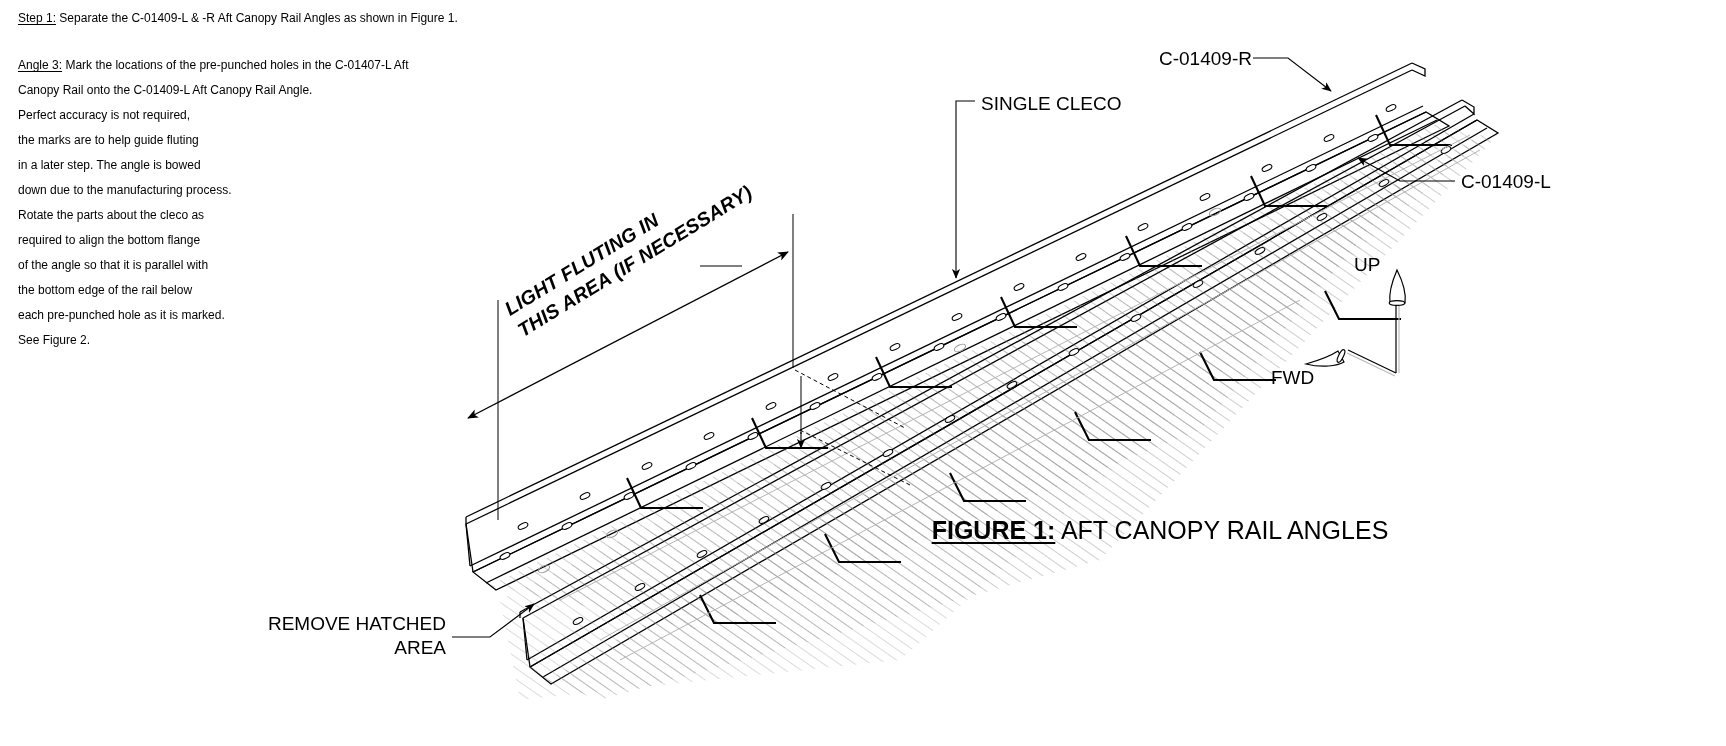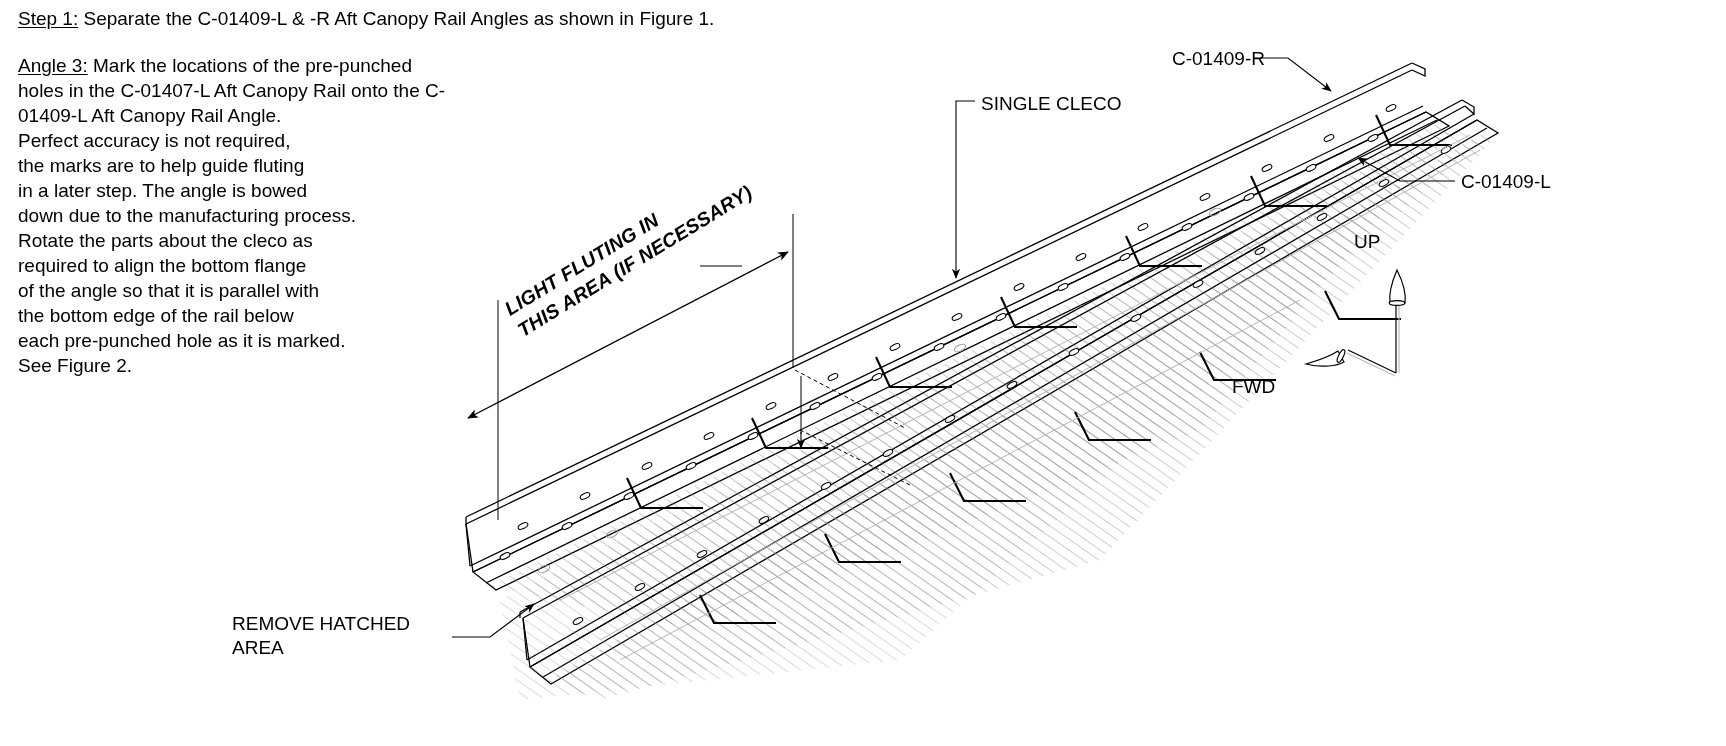"Step 1: Separate the C-01409-L" .para { font-size: 19px -> 12px }
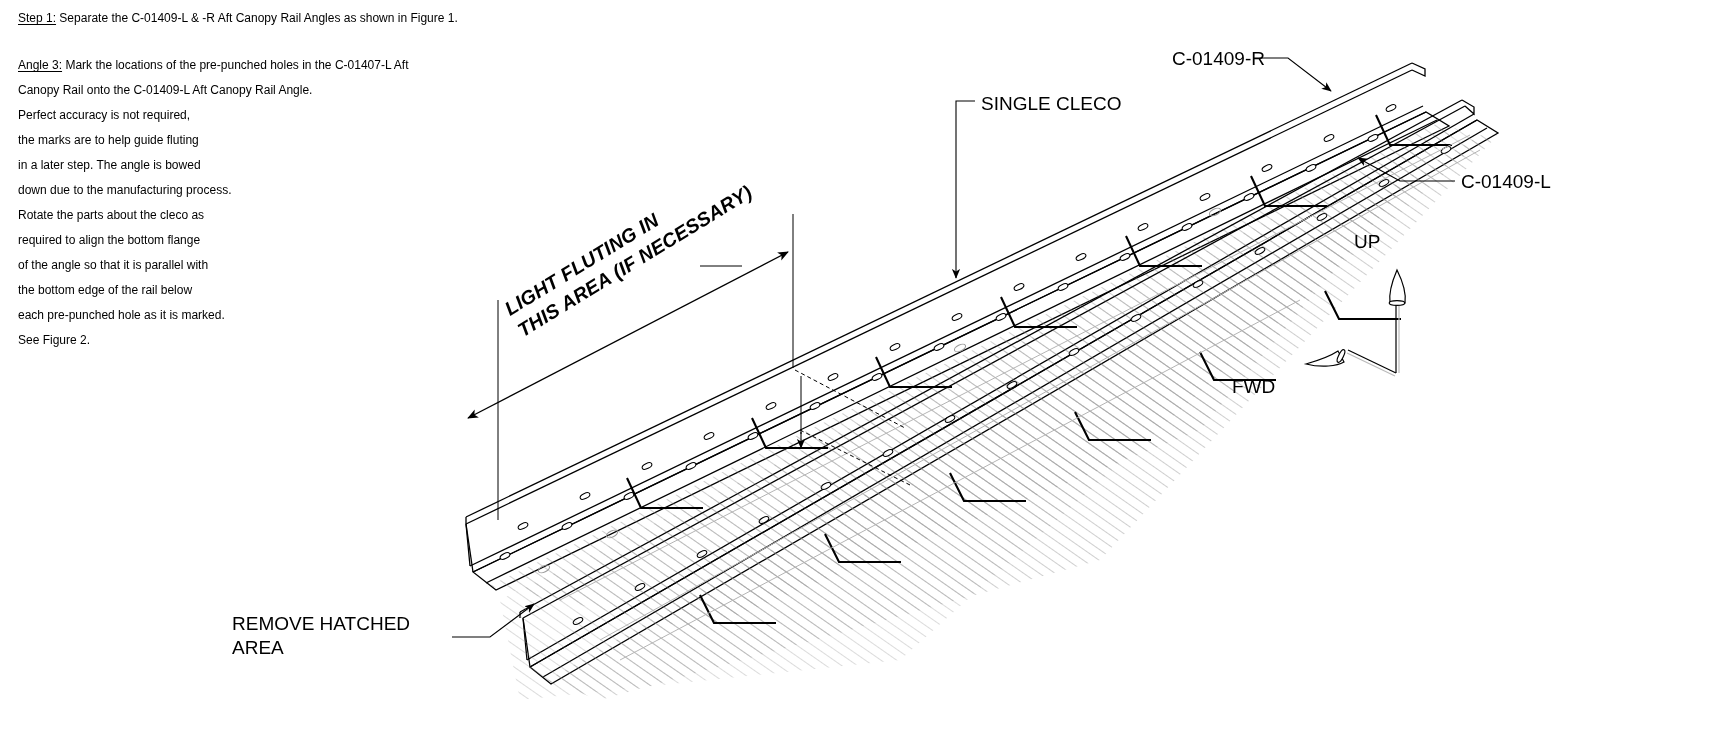"C-01409-R" #lbl-c01409r { margin-left: 13px -> none }
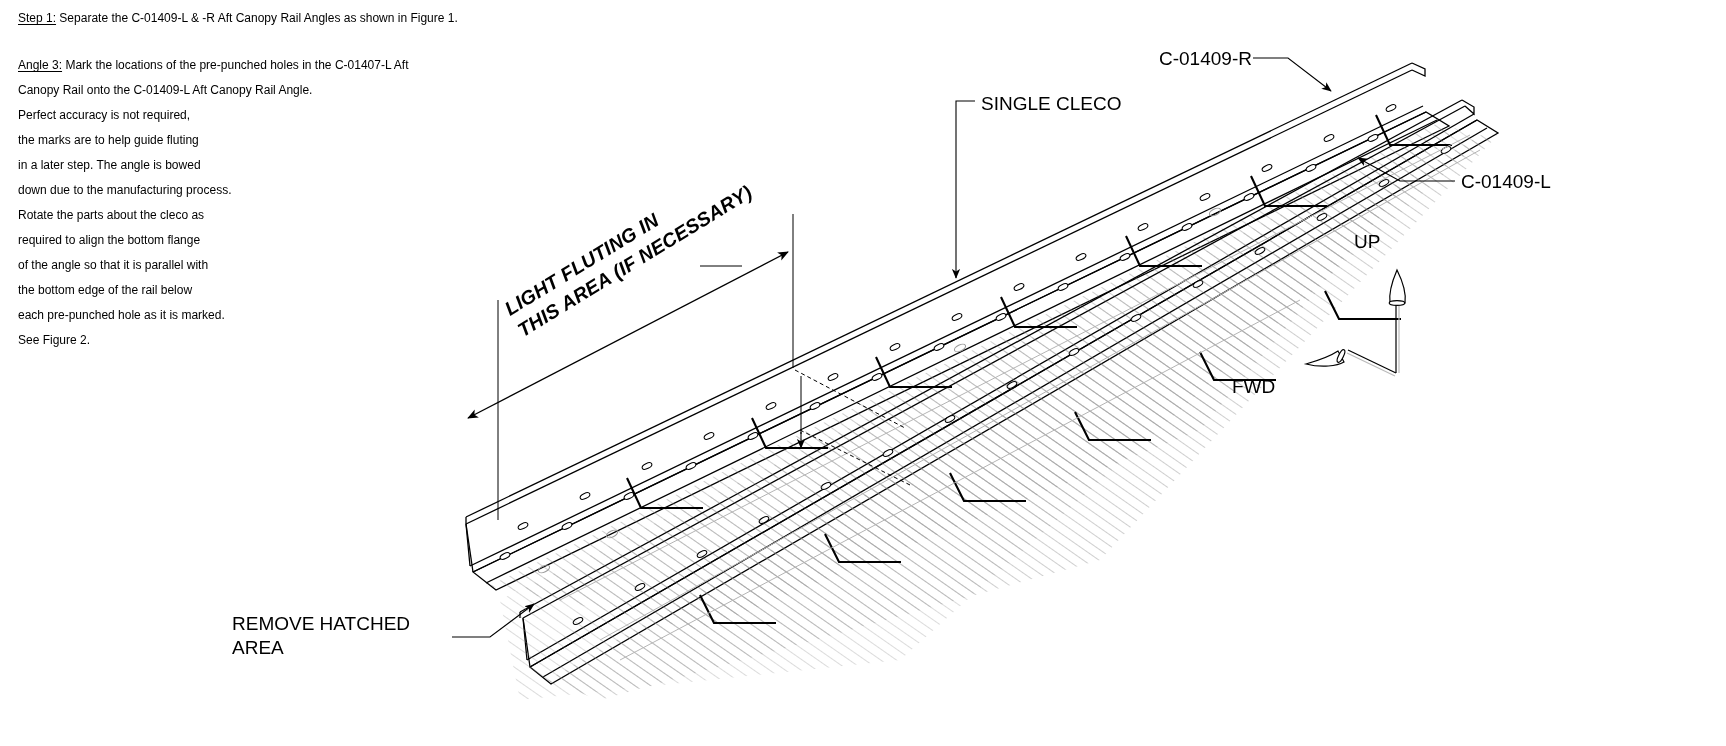"UP" #lbl-up { top: 230px -> 253px }
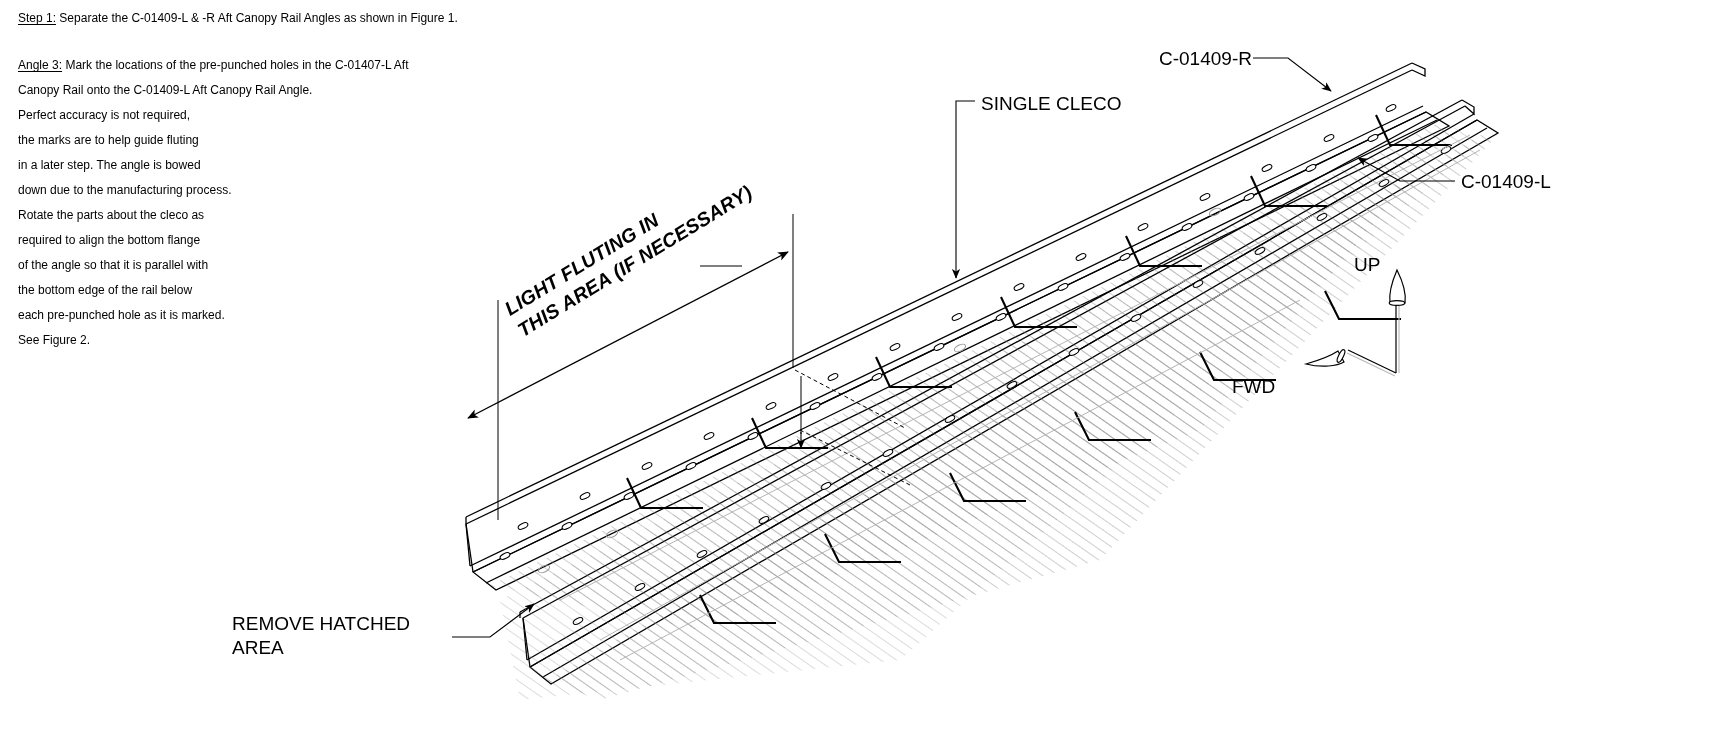"FWD" #lbl-fwd { left: 1232px -> 1271px; margin-top: 9px -> none }
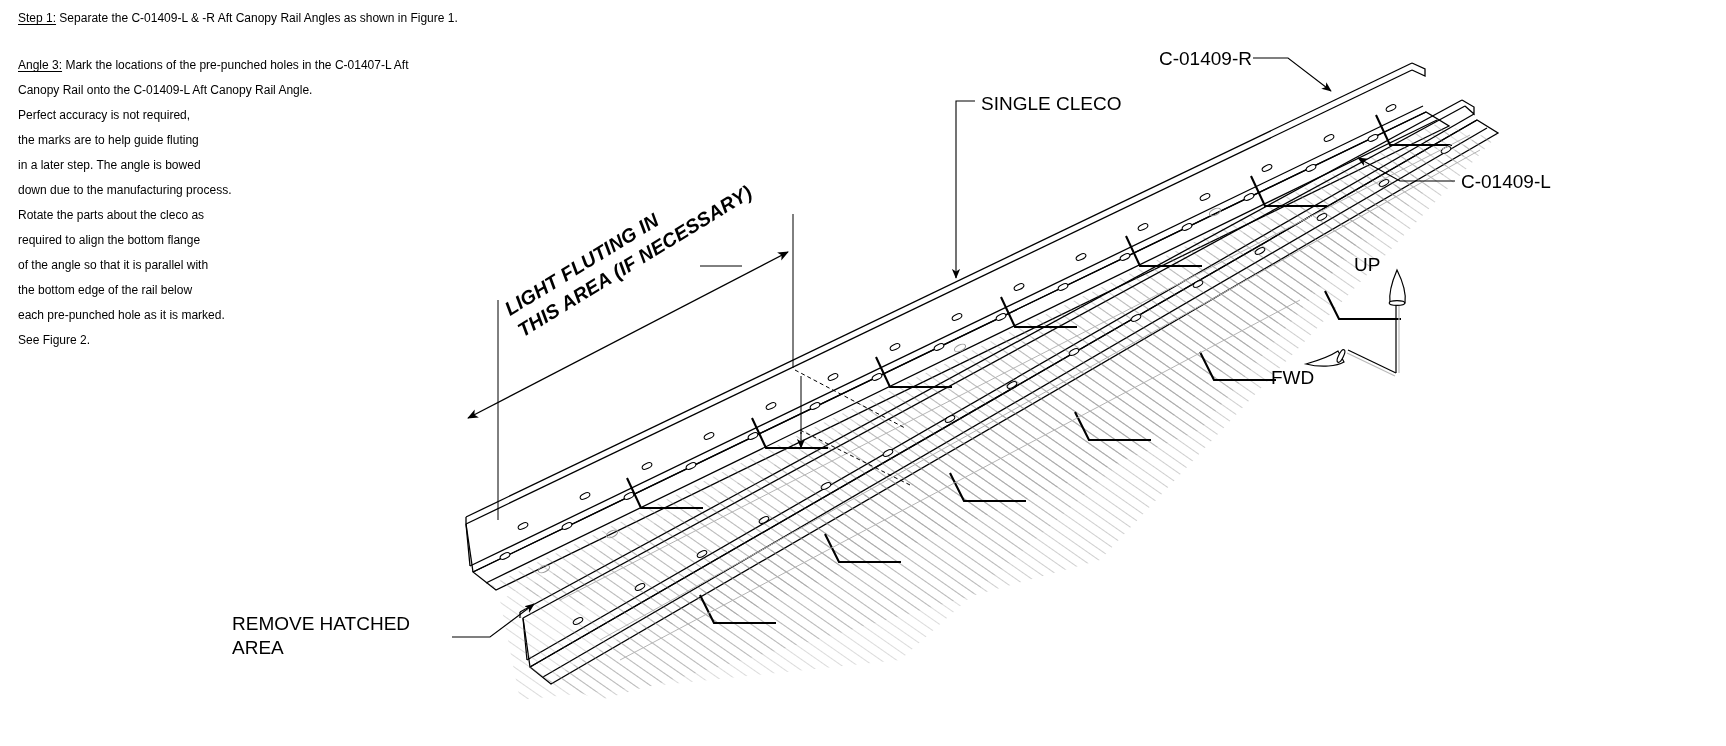"FIGURE 1: AFT CANOPY RAIL" div { html: none -> <div><span>FIGURE 1:</span><span> AFT CANOPY RAIL ANGLES</span></div> }
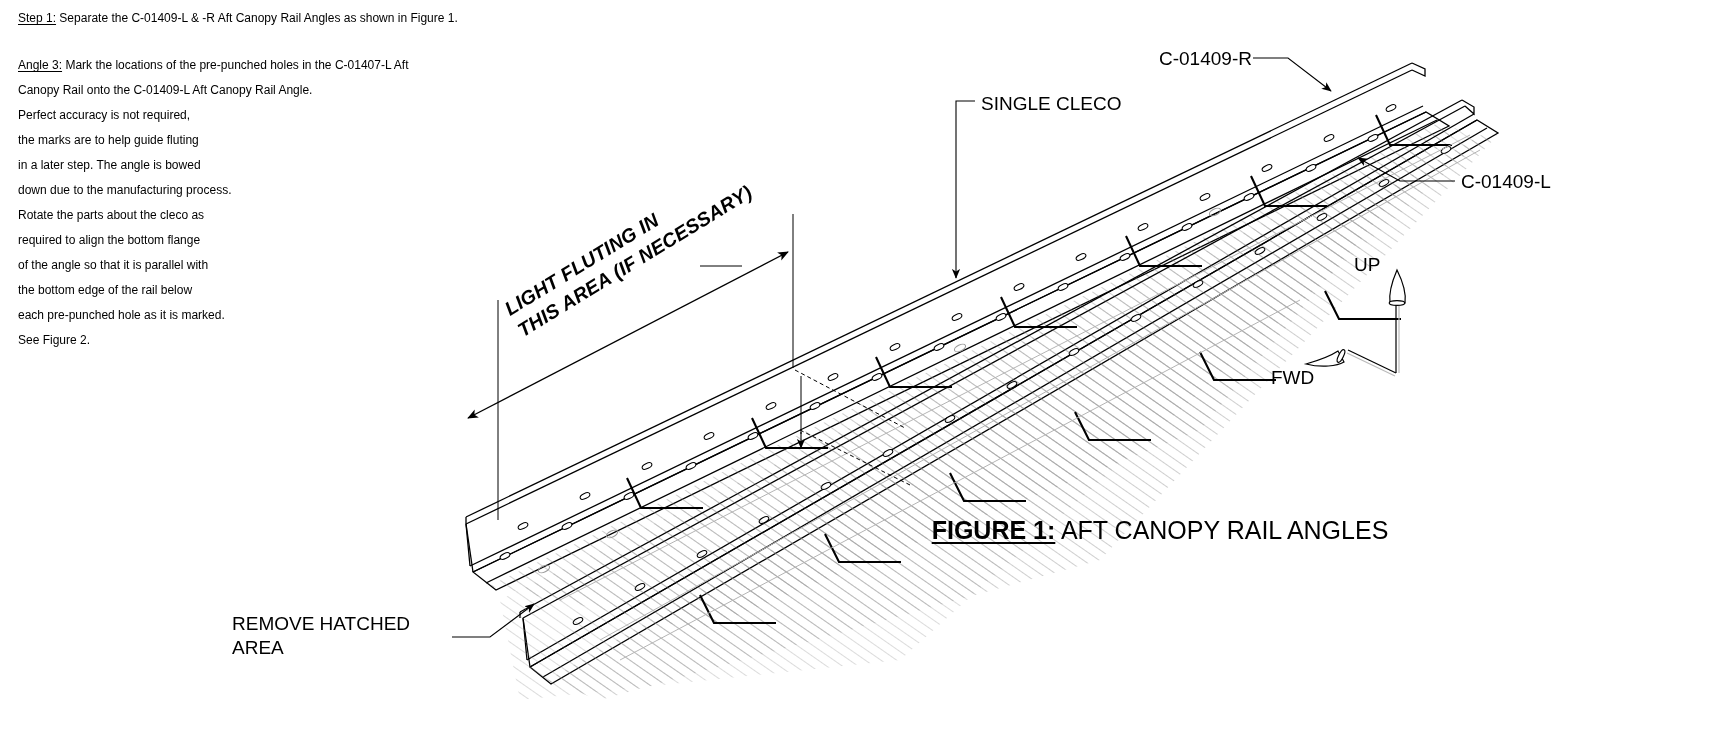"REMOVE HATCHED AREA" #lbl-remove { text-align: none -> right }
